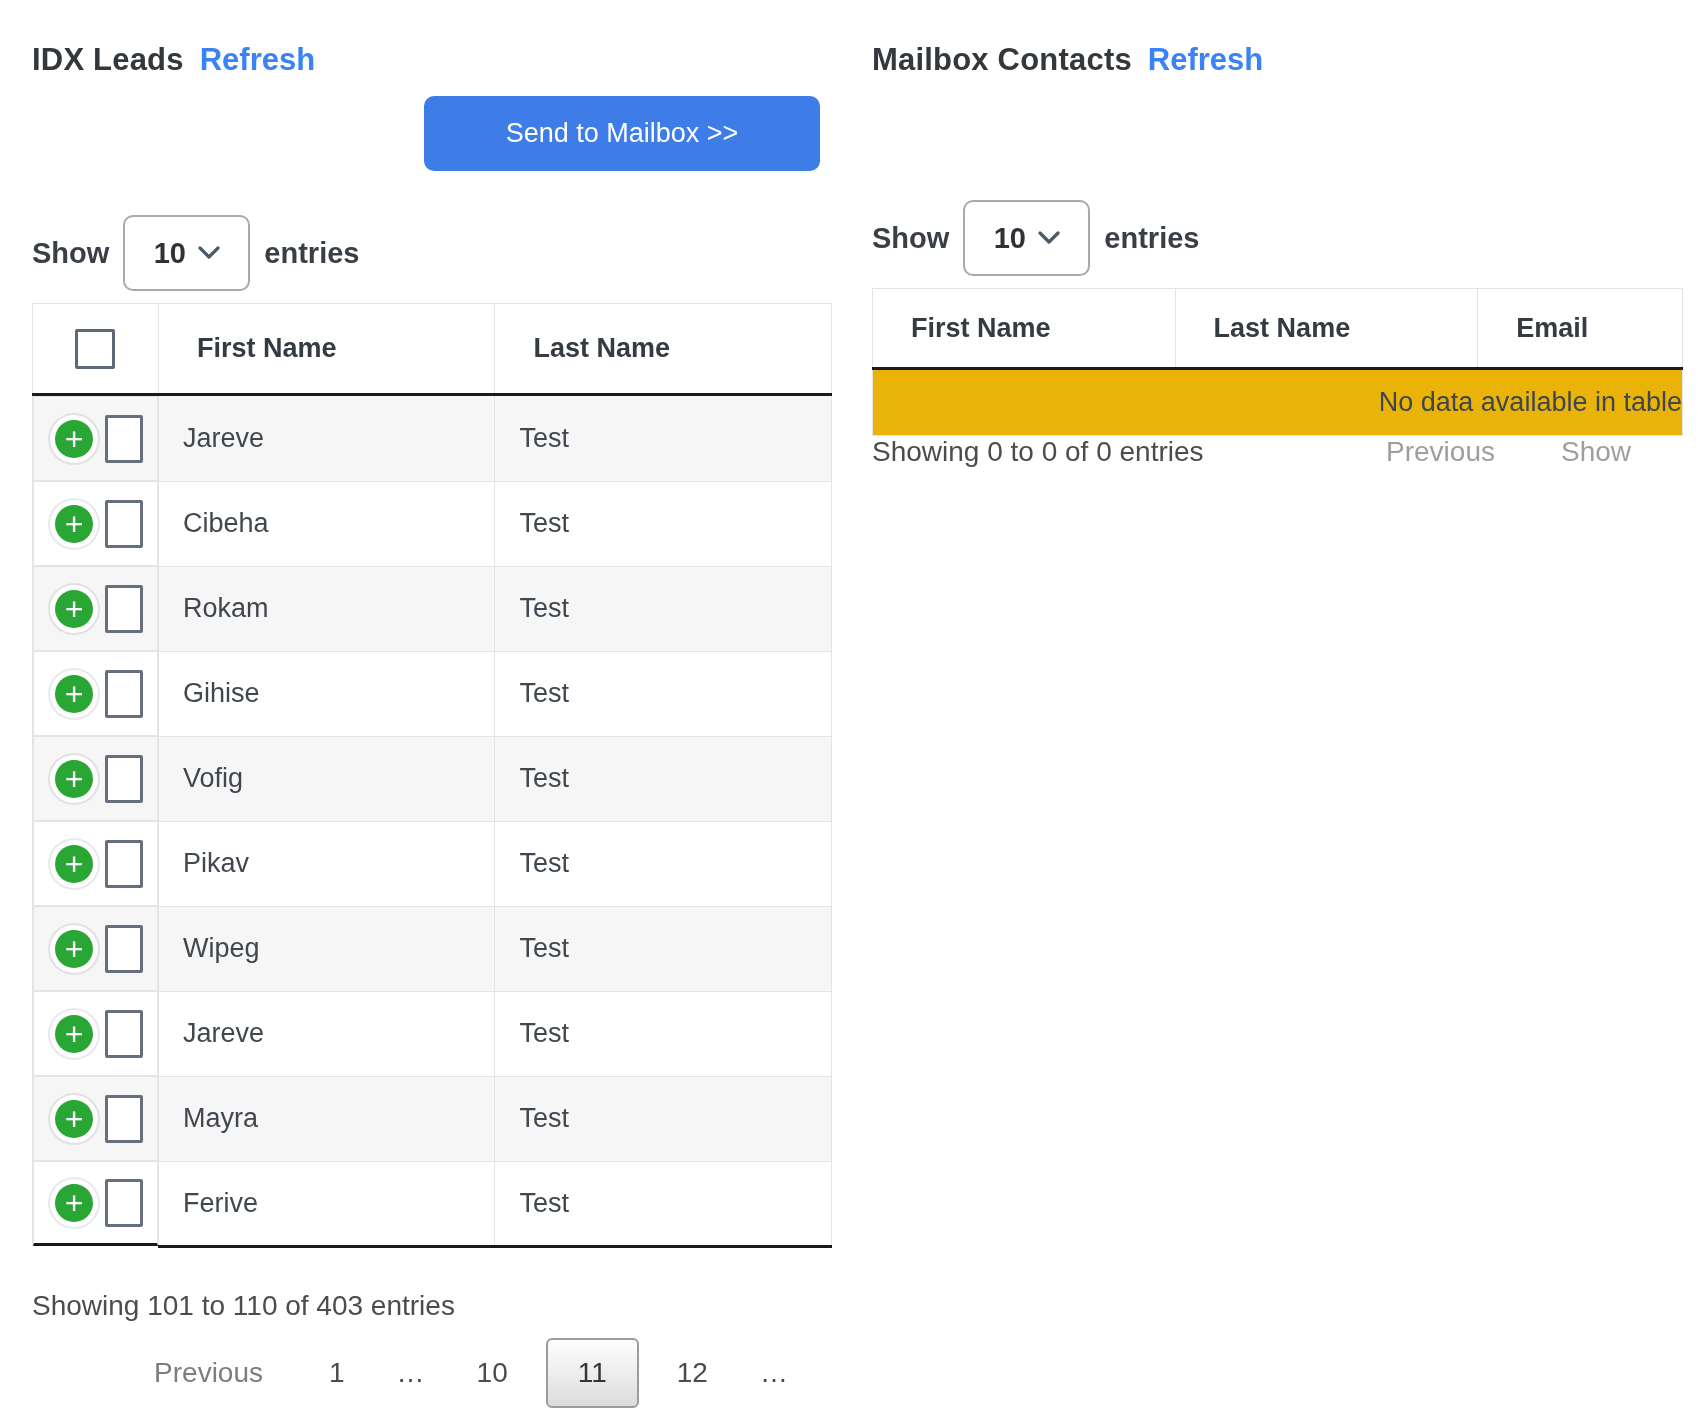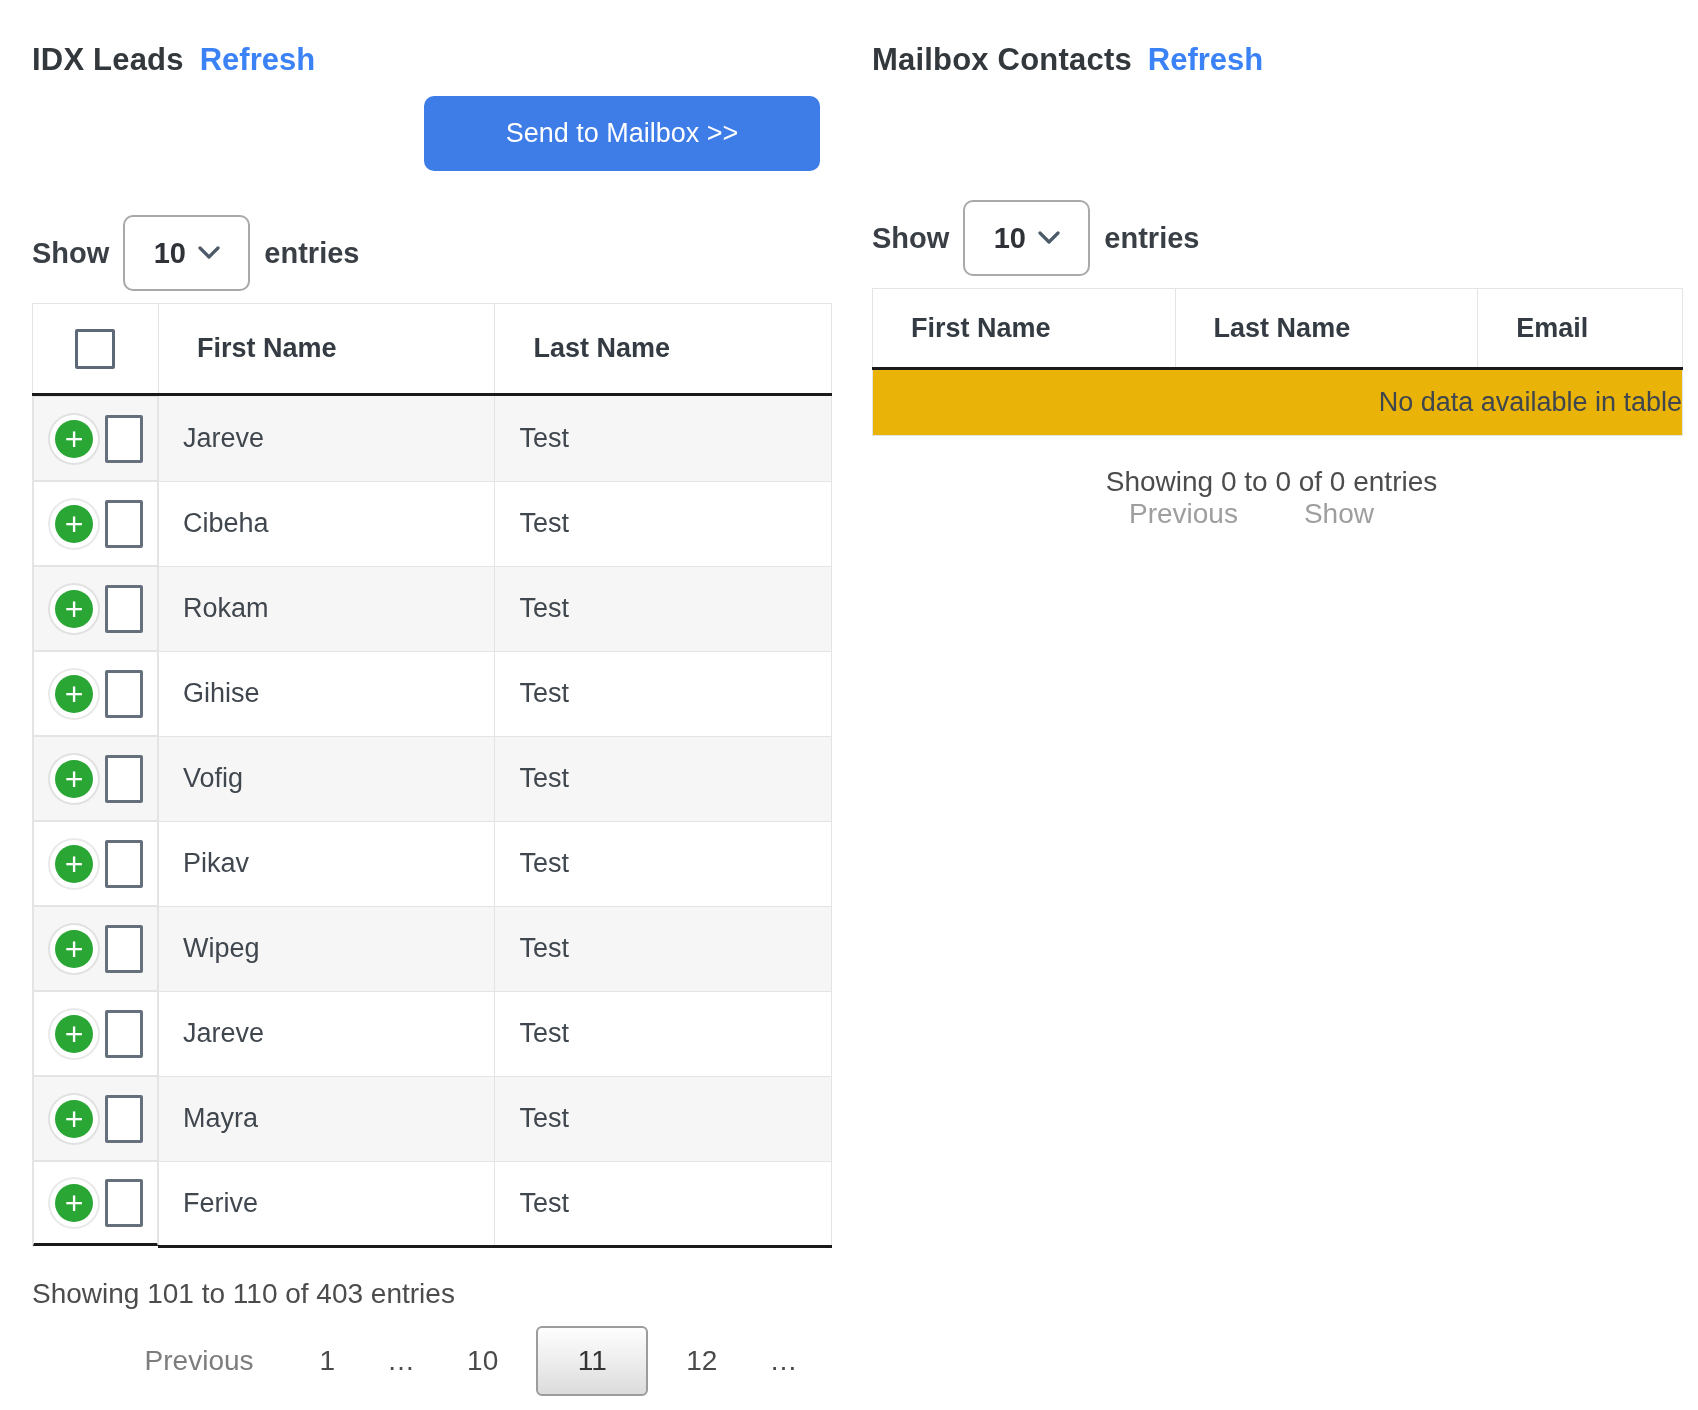"Showing 0 to 0 of" .table-footer { flex-direction: column -> none; margin-top: 30px -> none }
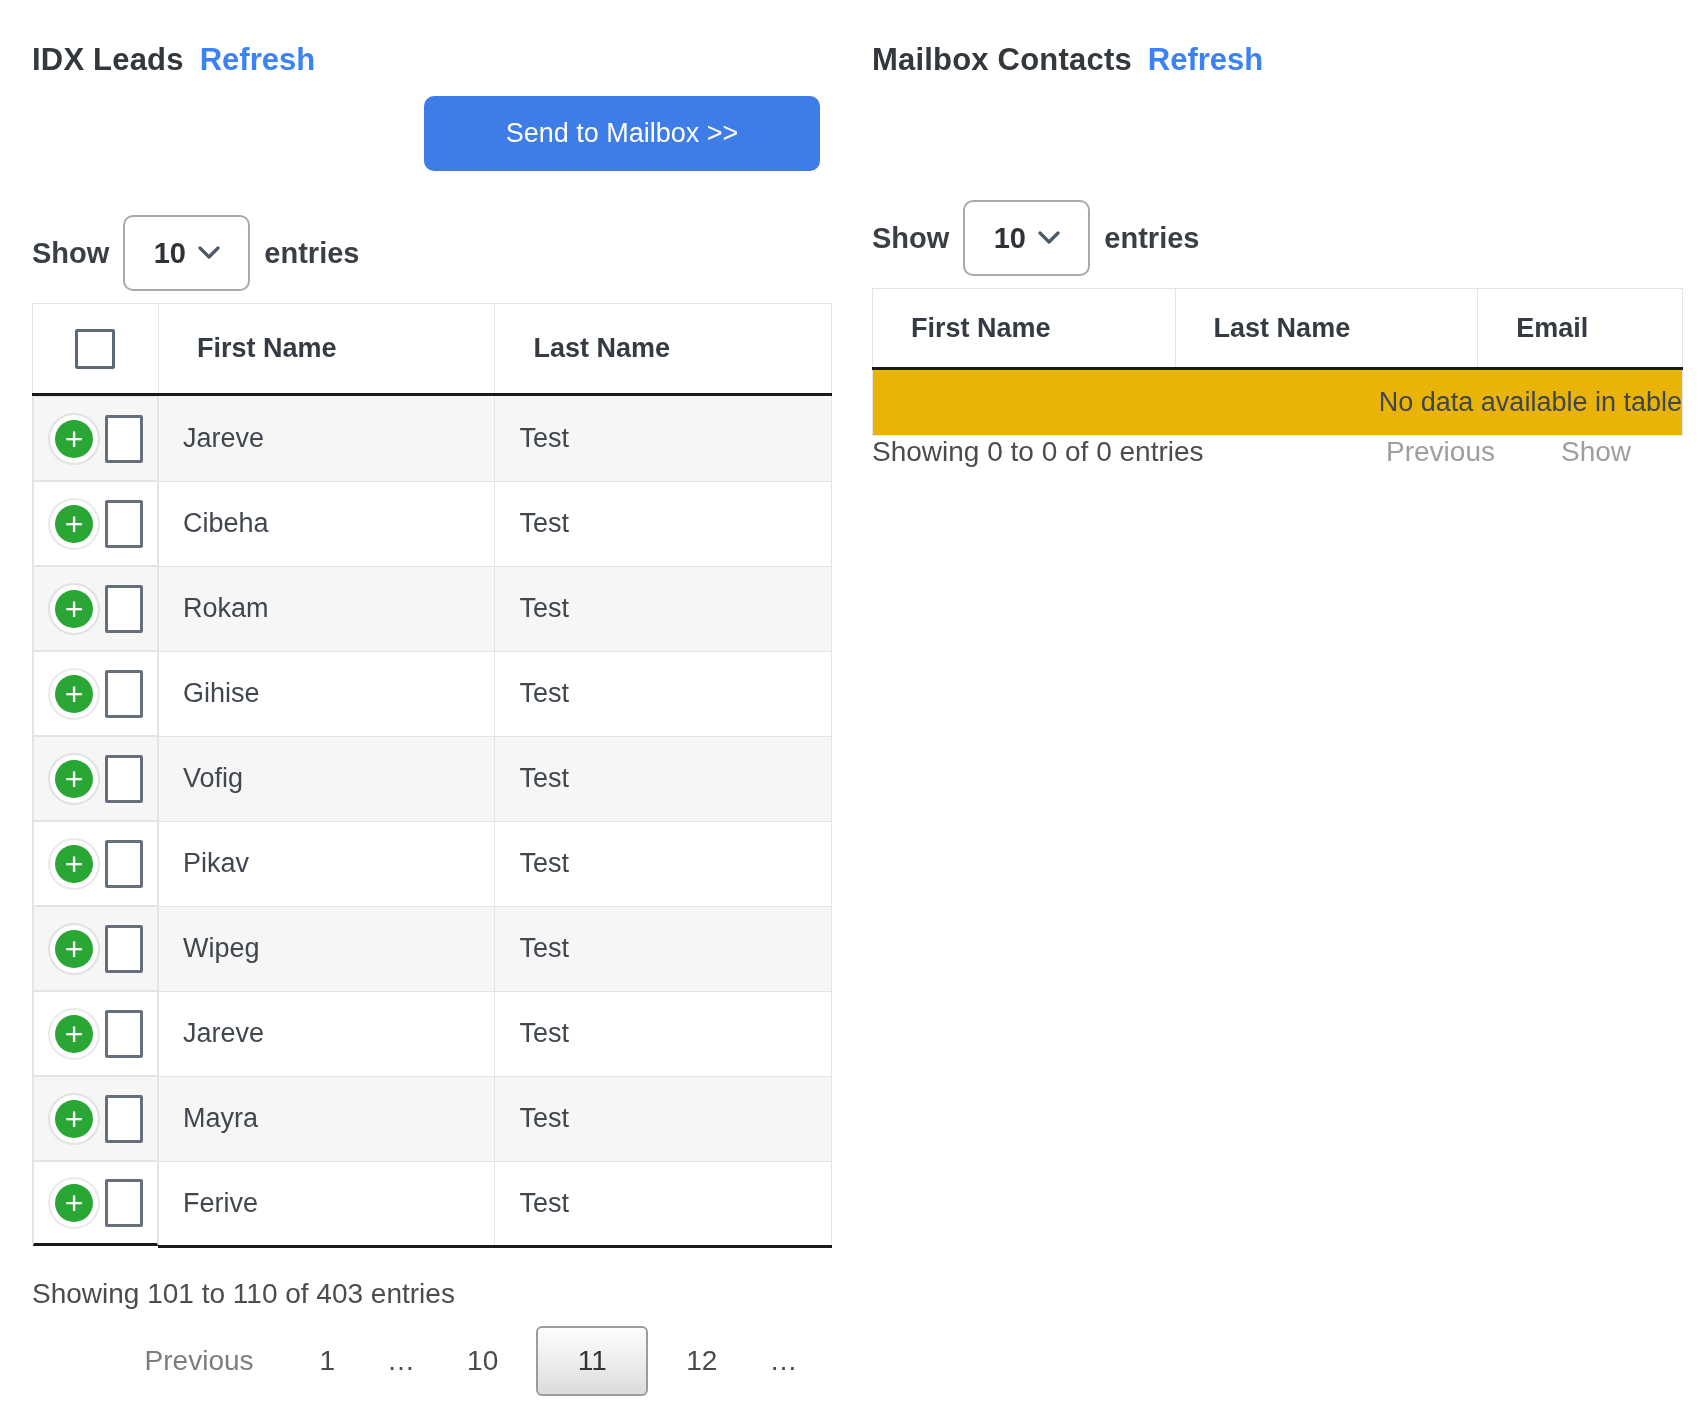"Showing 101 to 110 of" .summary { margin-top: 30px -> 42px }
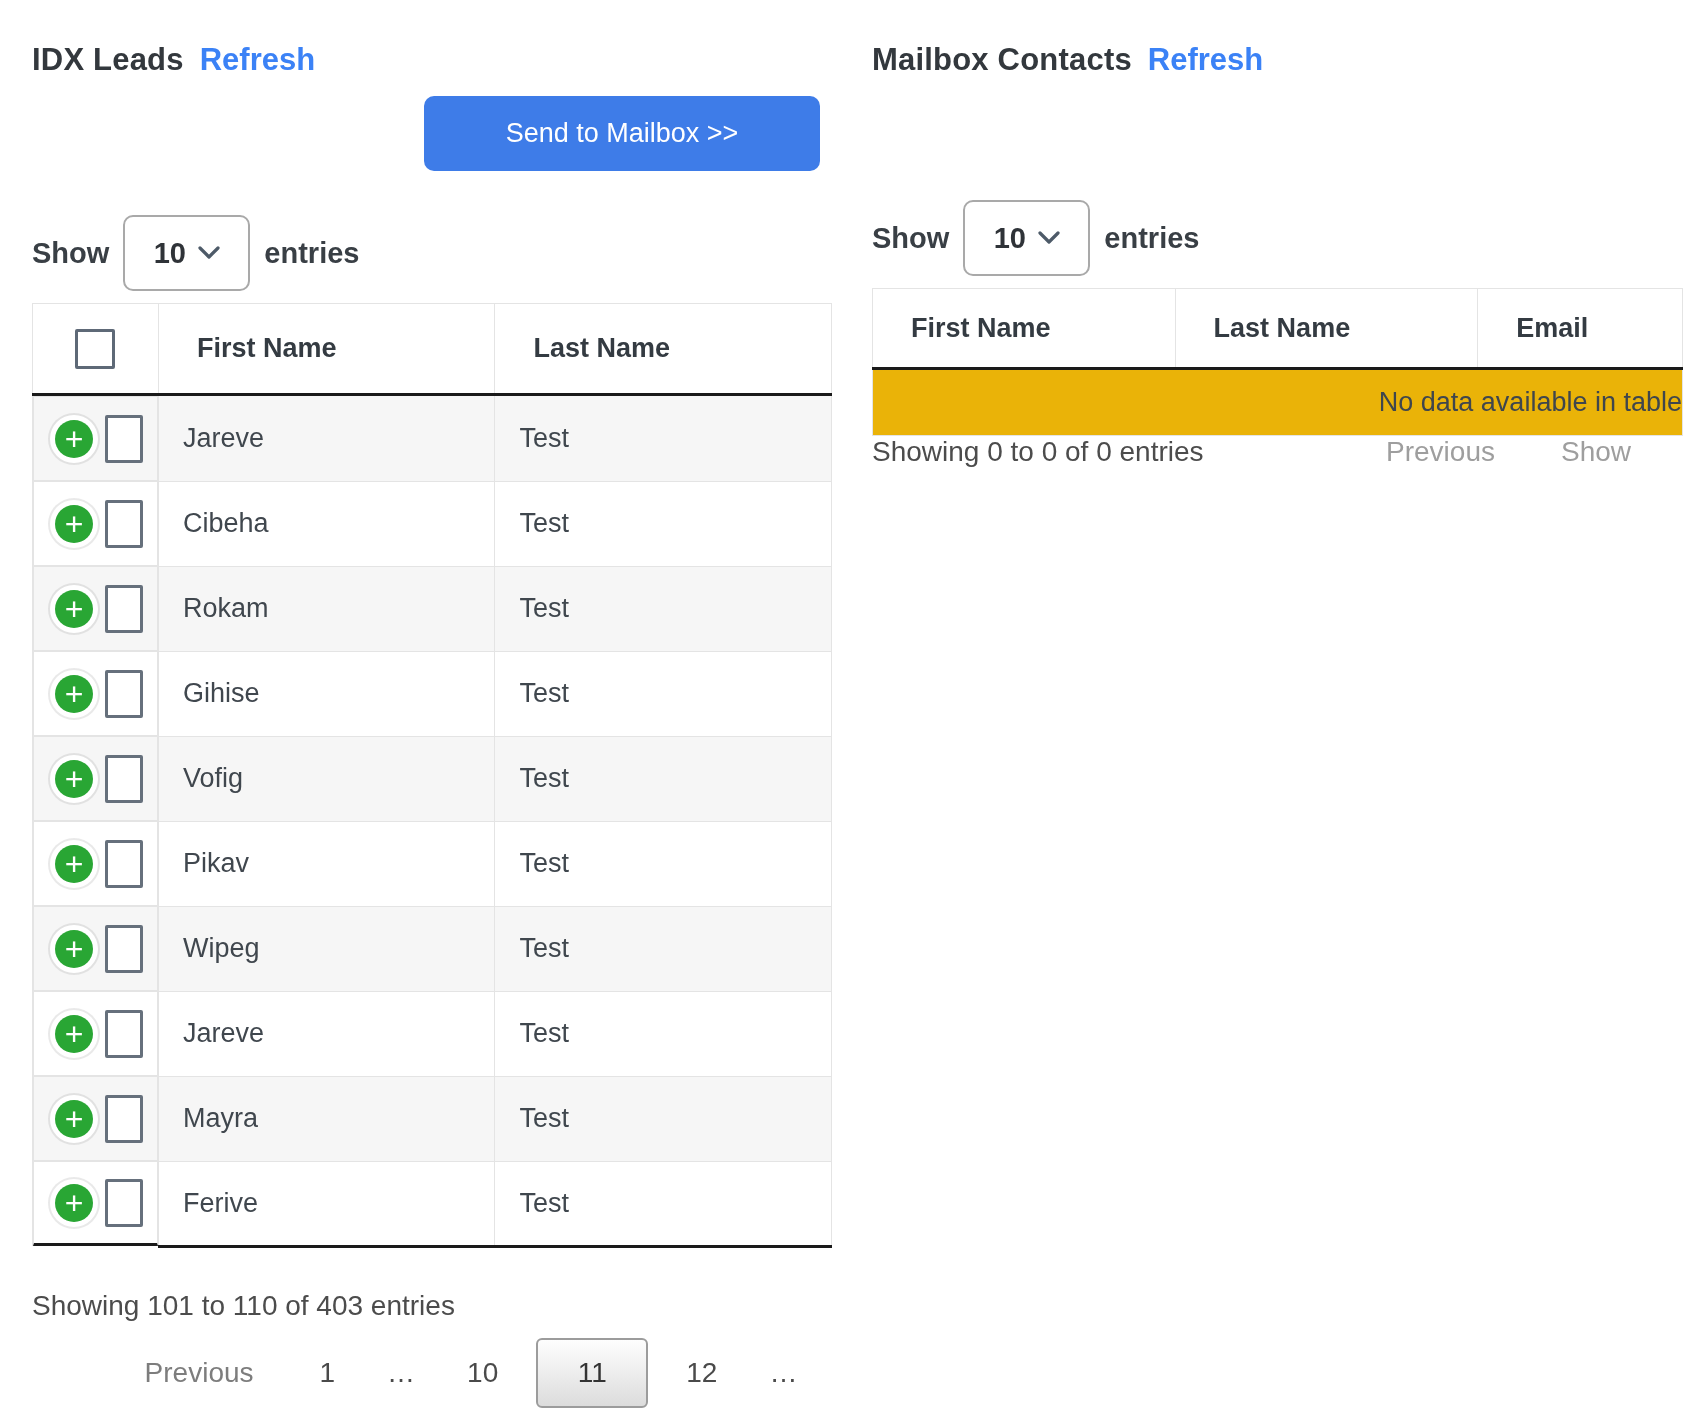"11" .page-item.active { width: 112px -> 93px }
